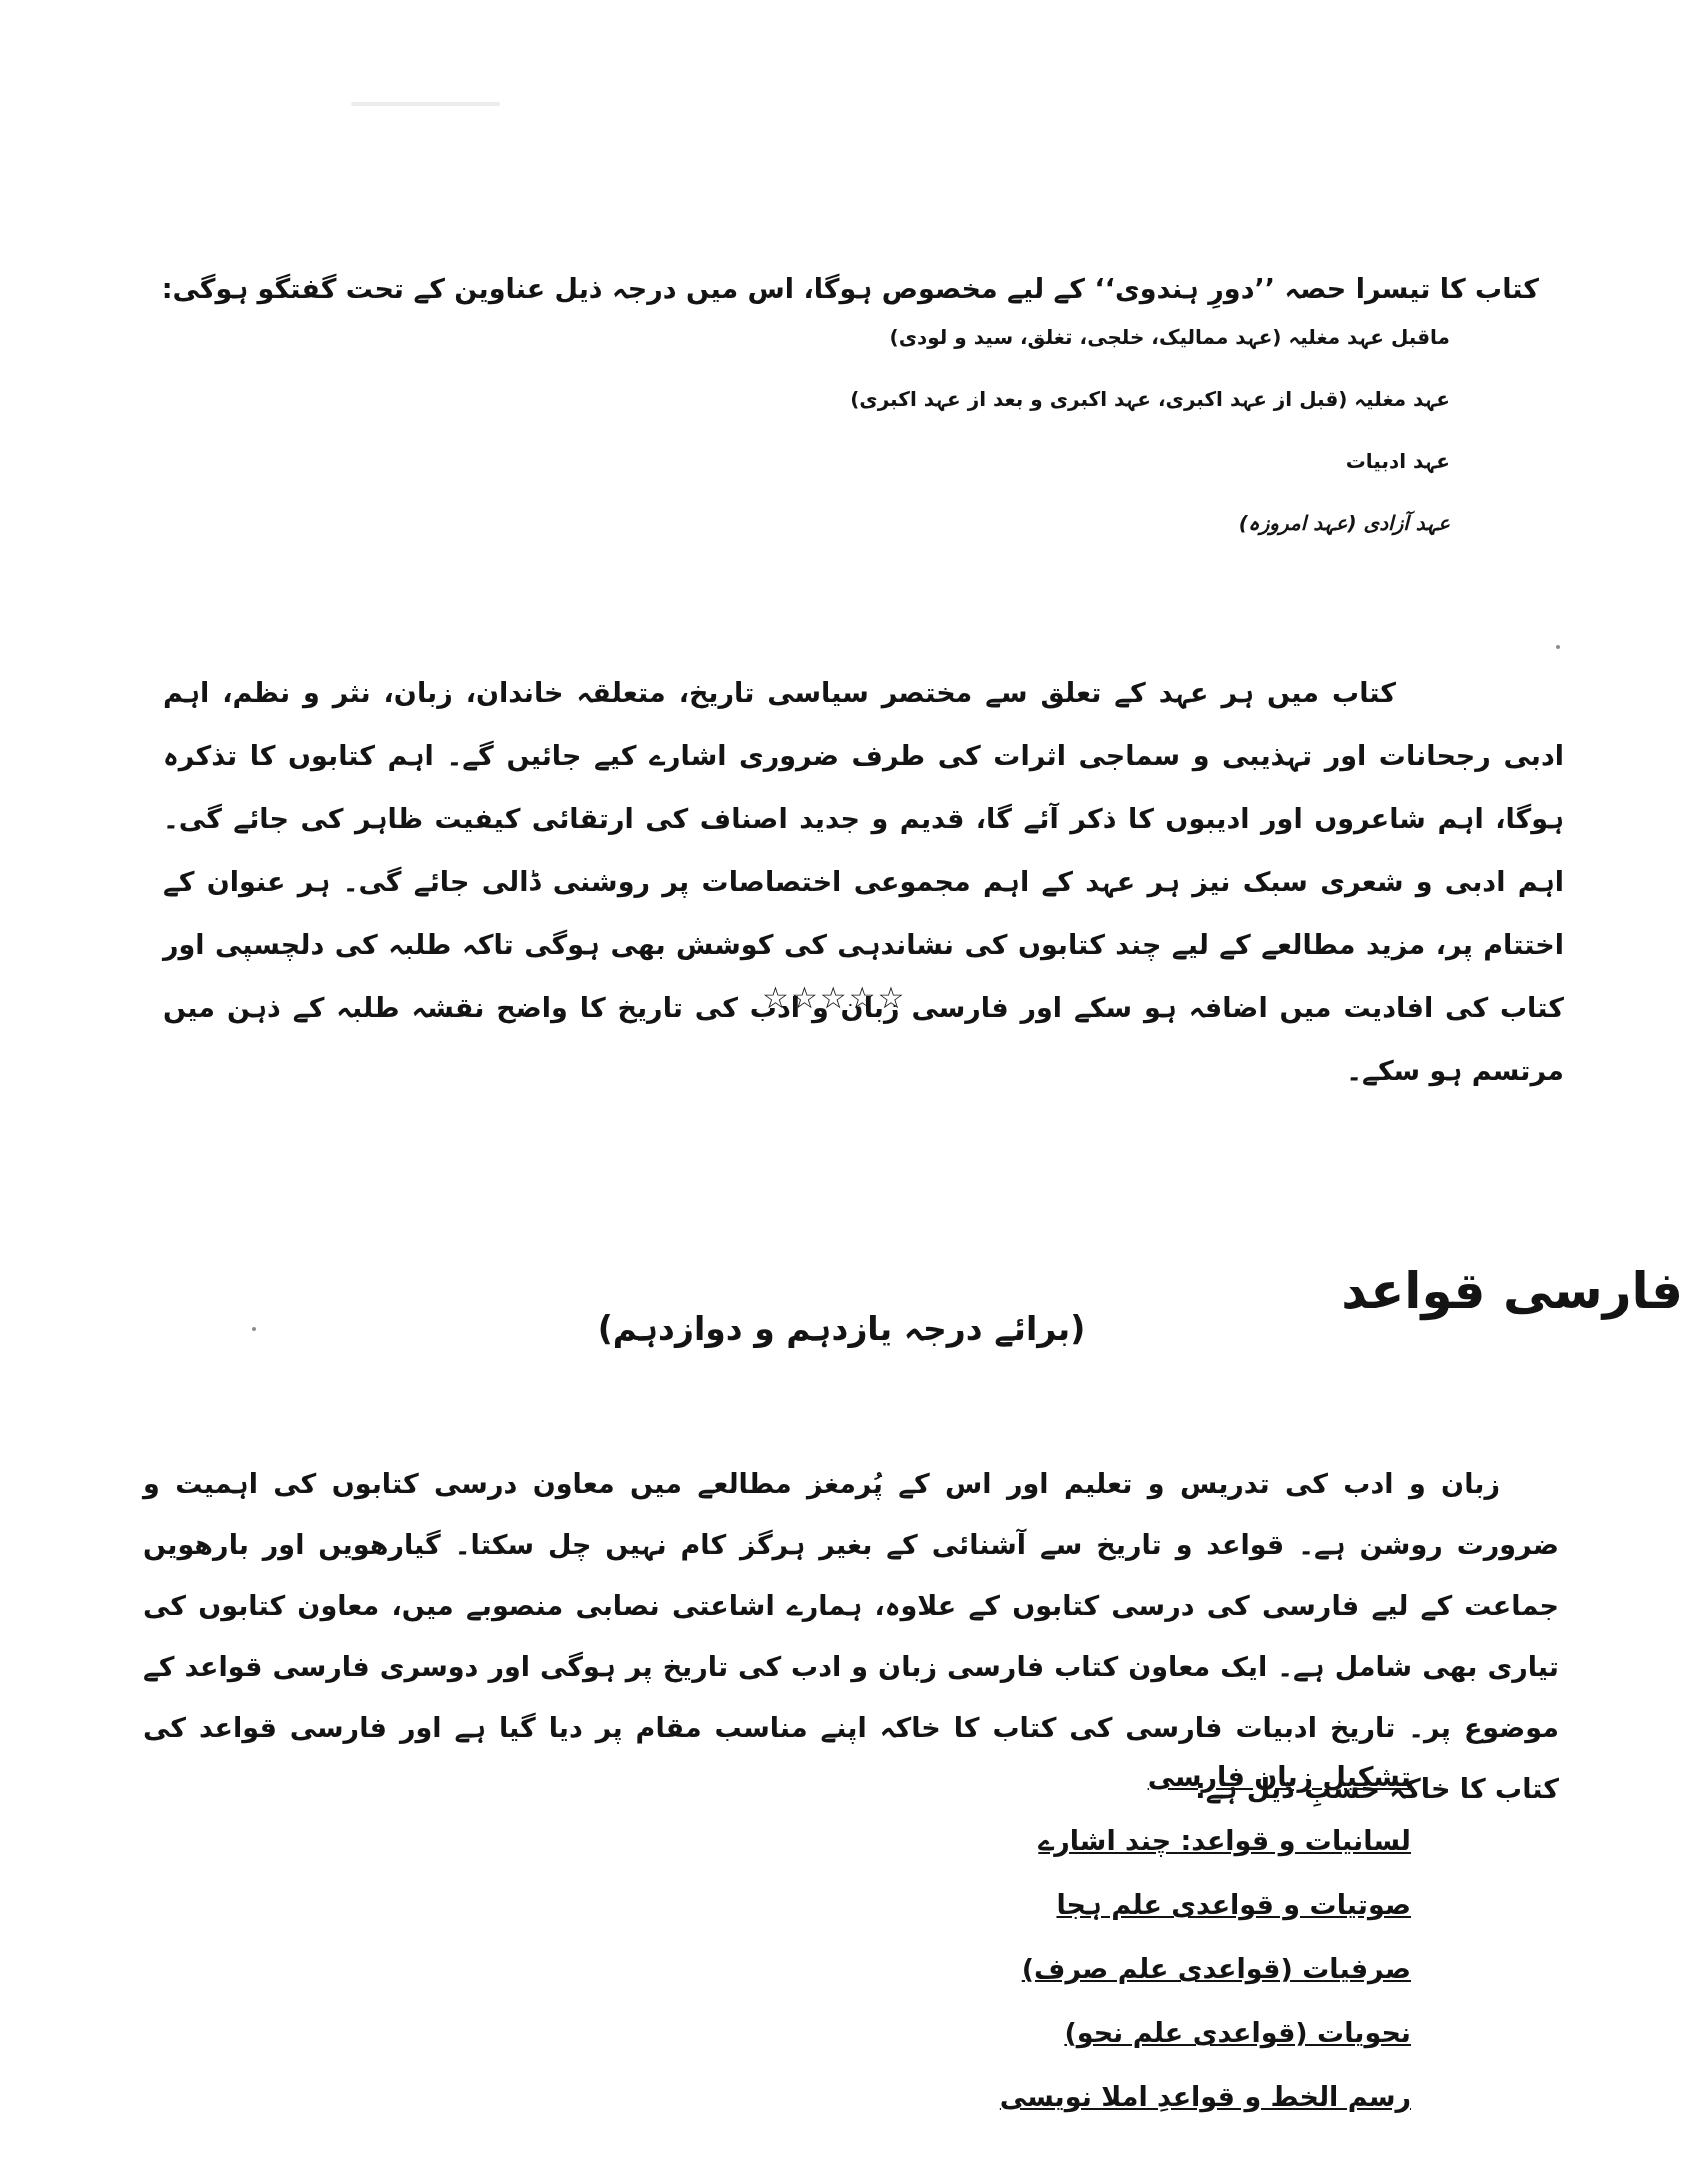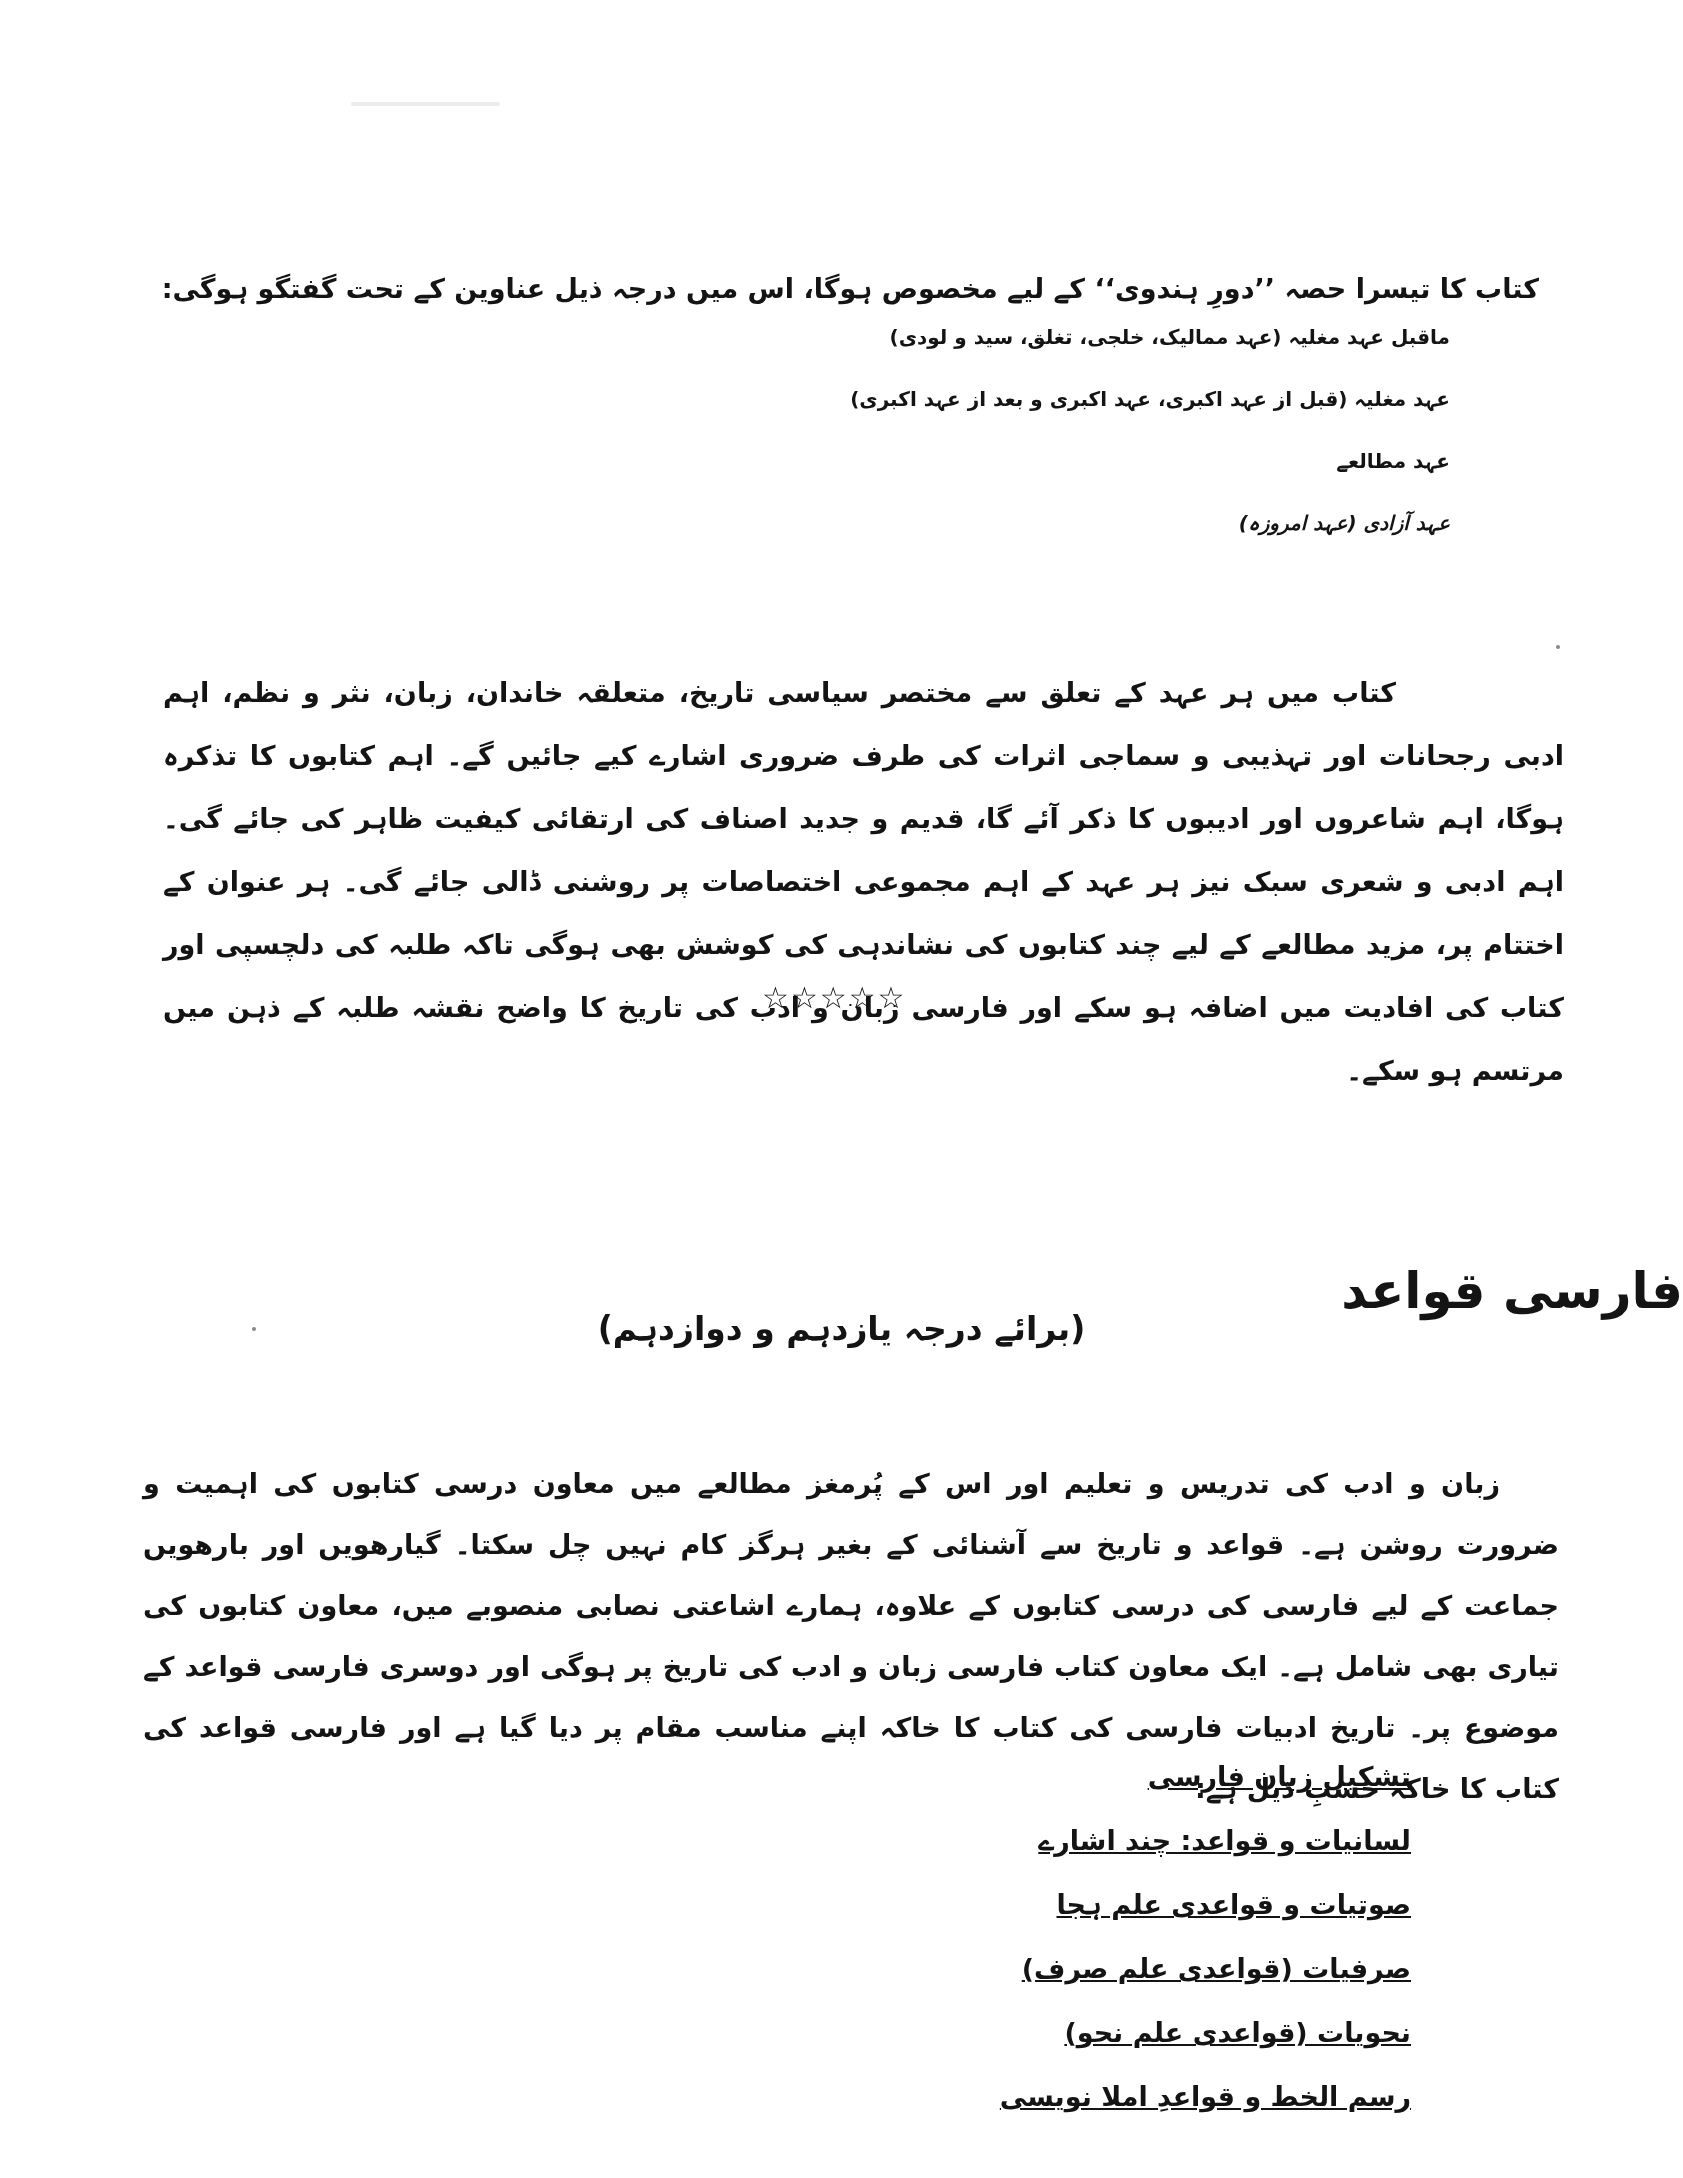"عہد مطالعے" li { text: مطالعے -> ادبیات }
